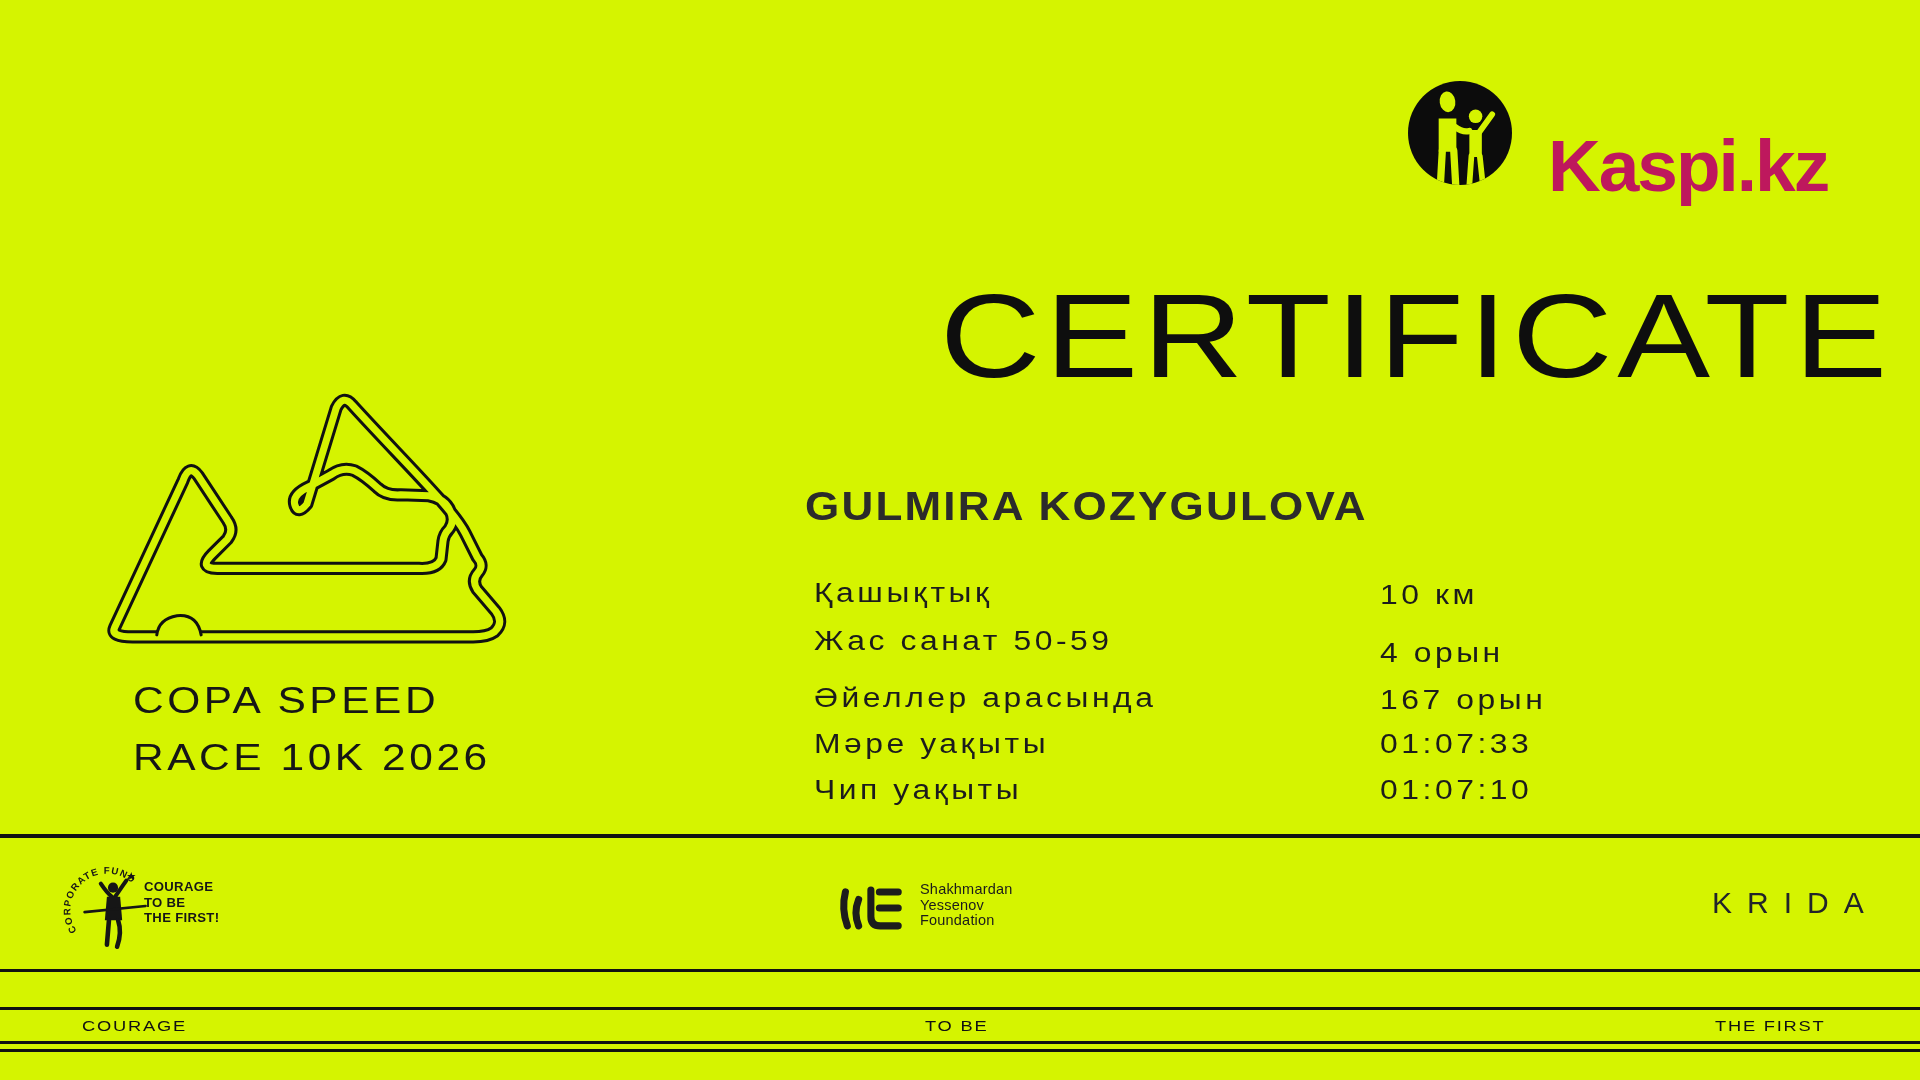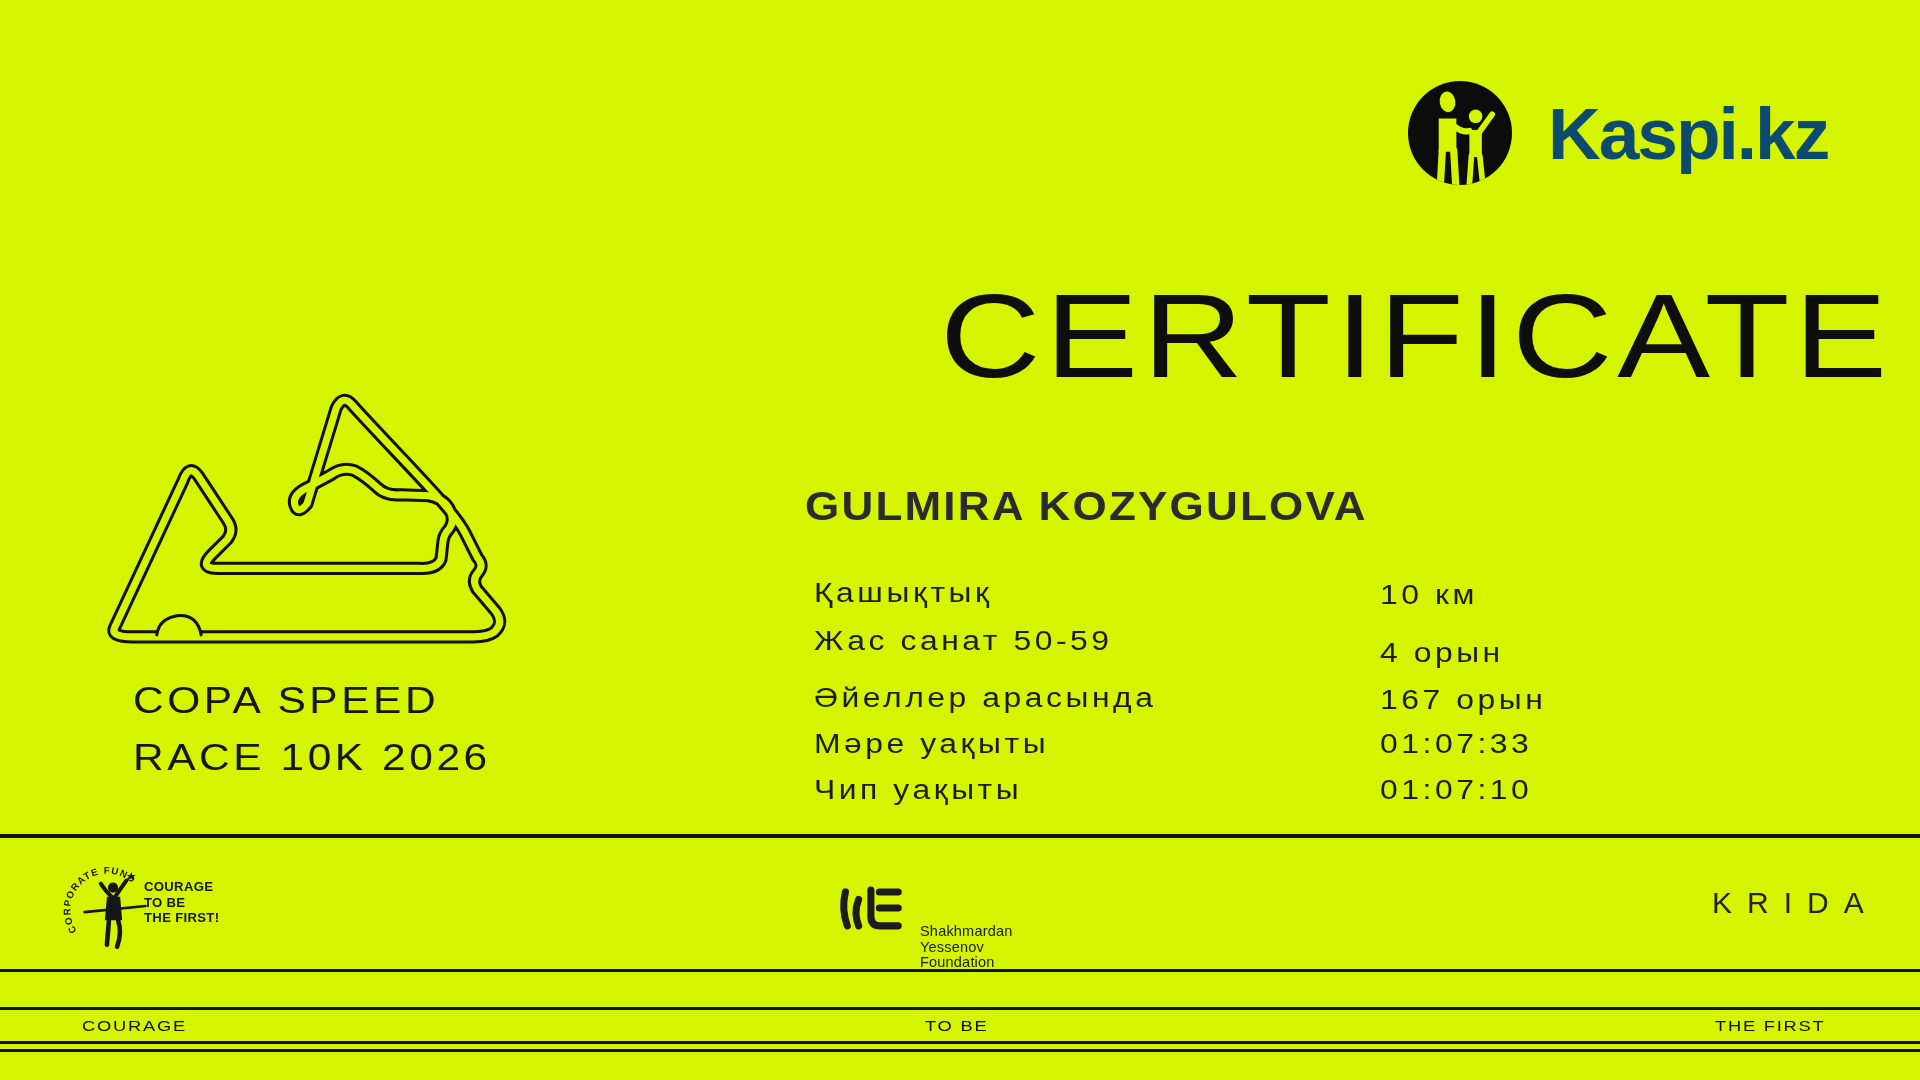"Kaspi.kz" .kaspi-word { color: #0c4a6e -> #be185d; top: 92px -> 124px }
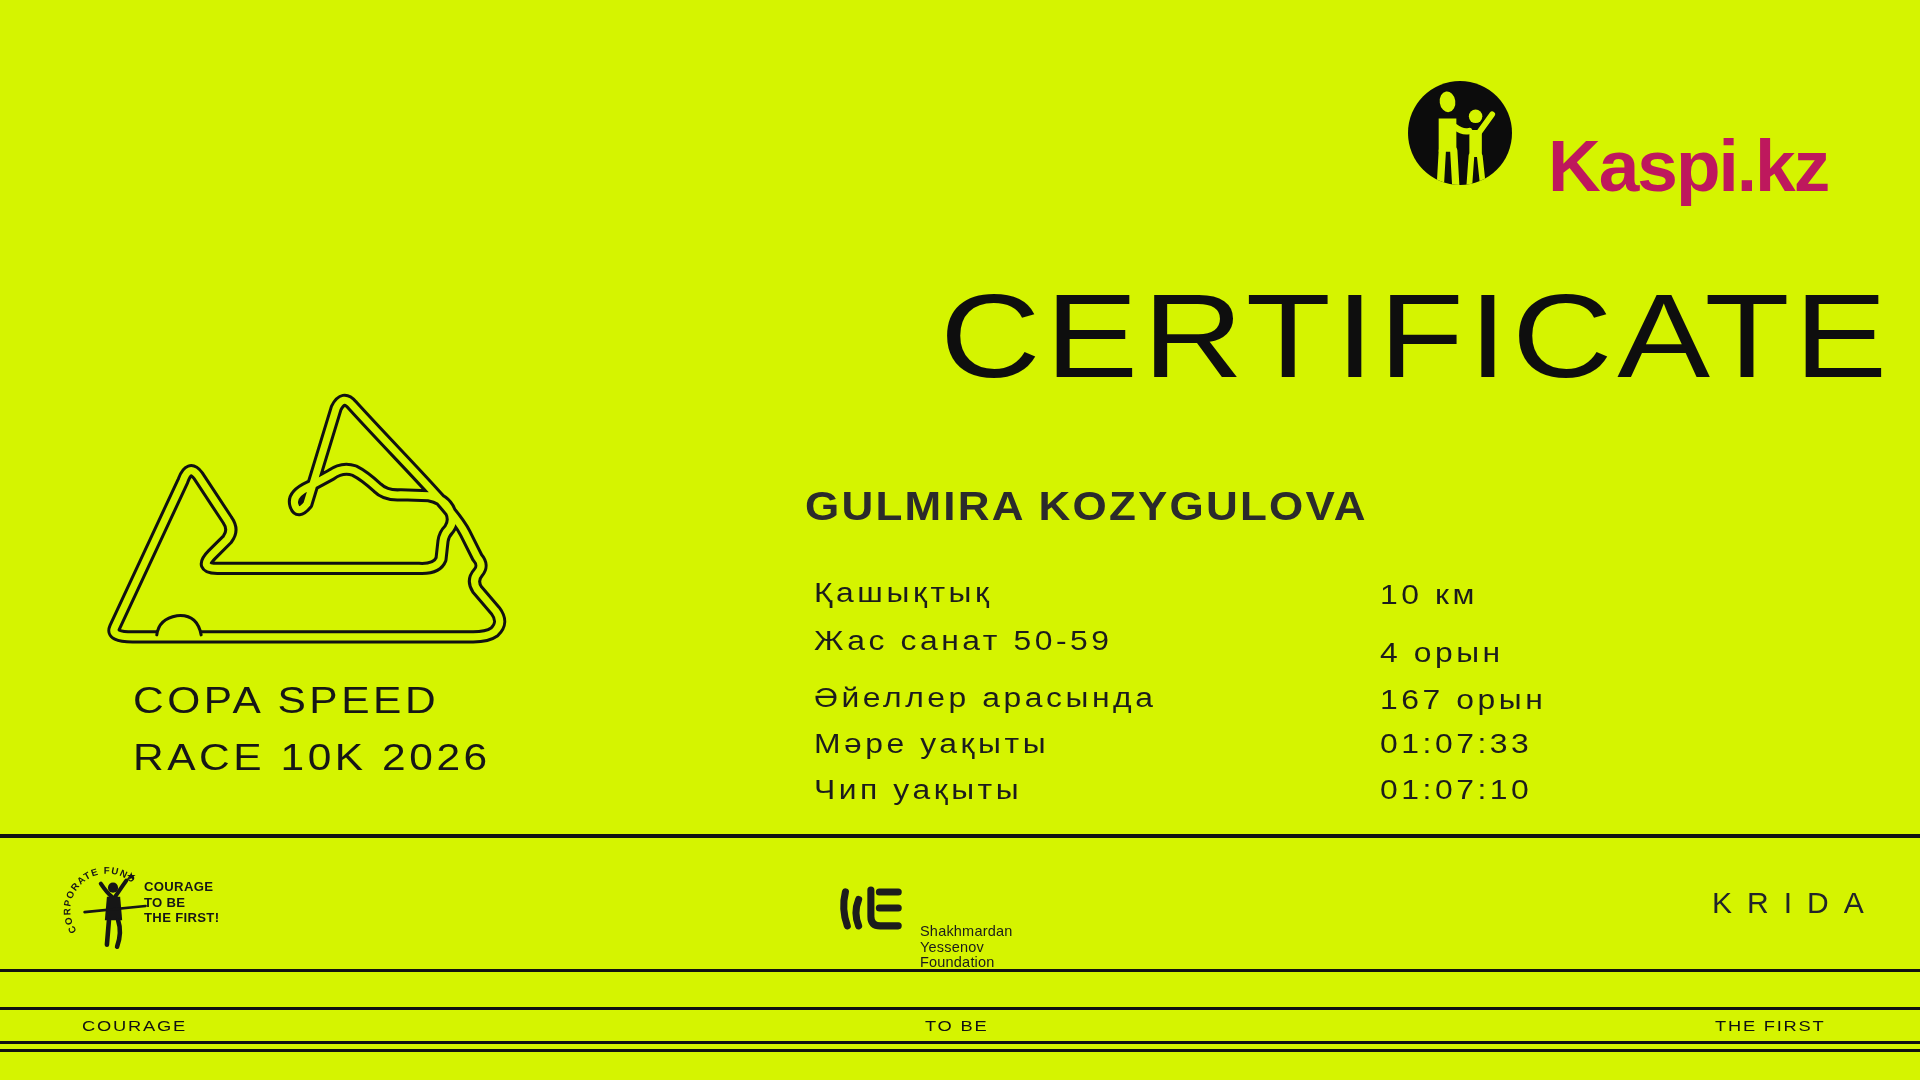"Shakhmardan" .ye-text { margin-top: 42px -> none }
